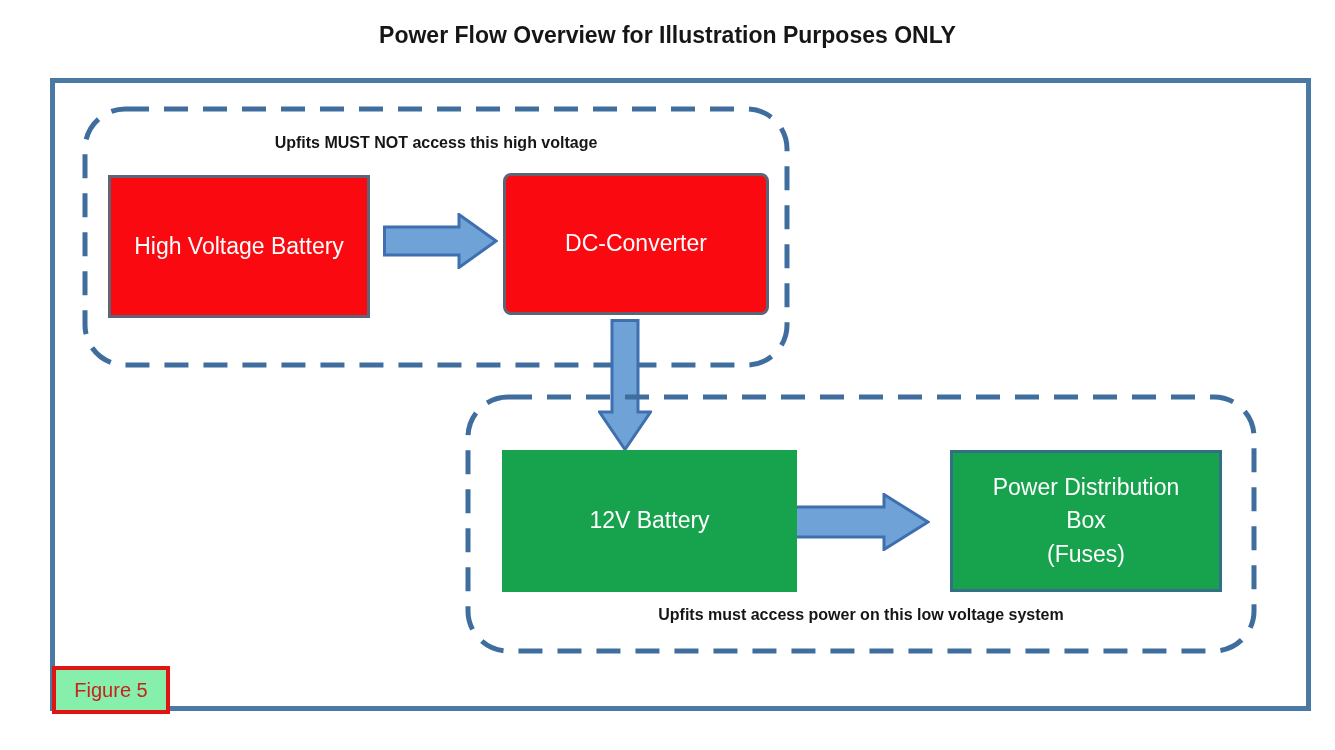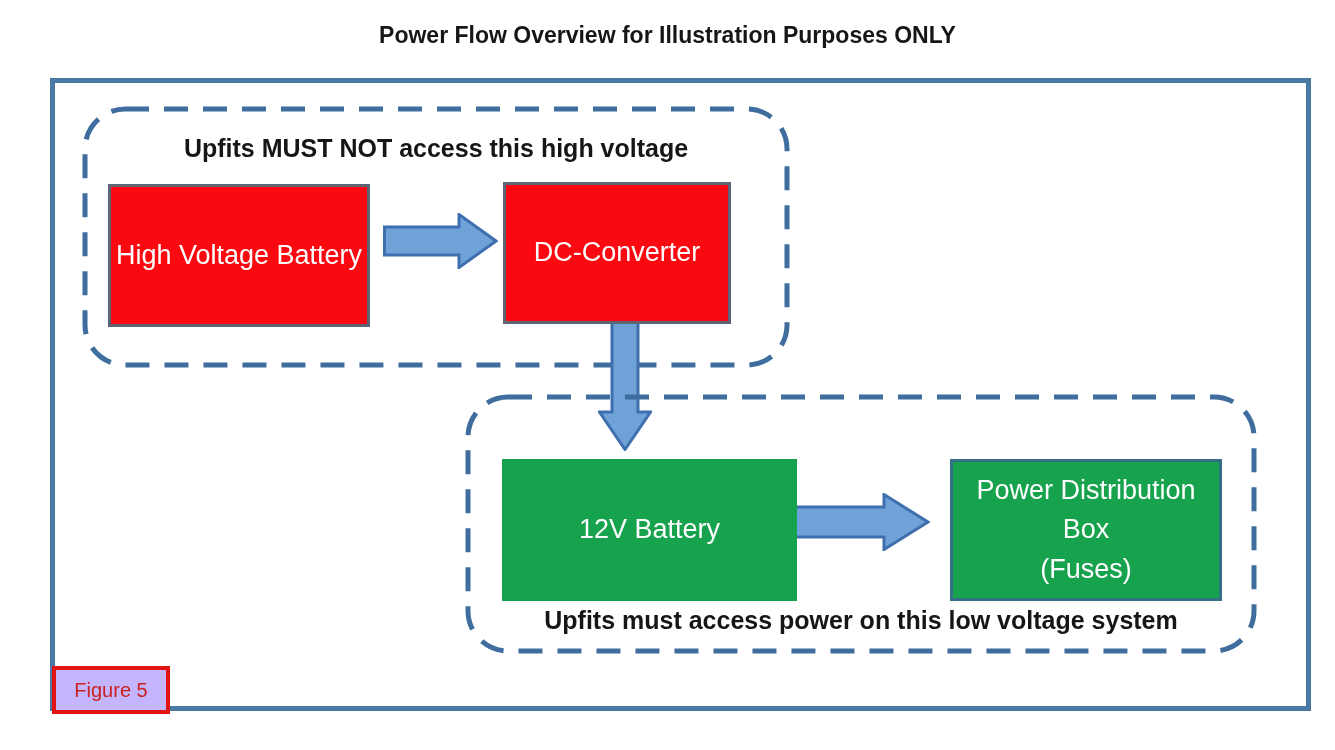"Upfits MUST NOT access this" .caption { font-size: 25px -> 16px }
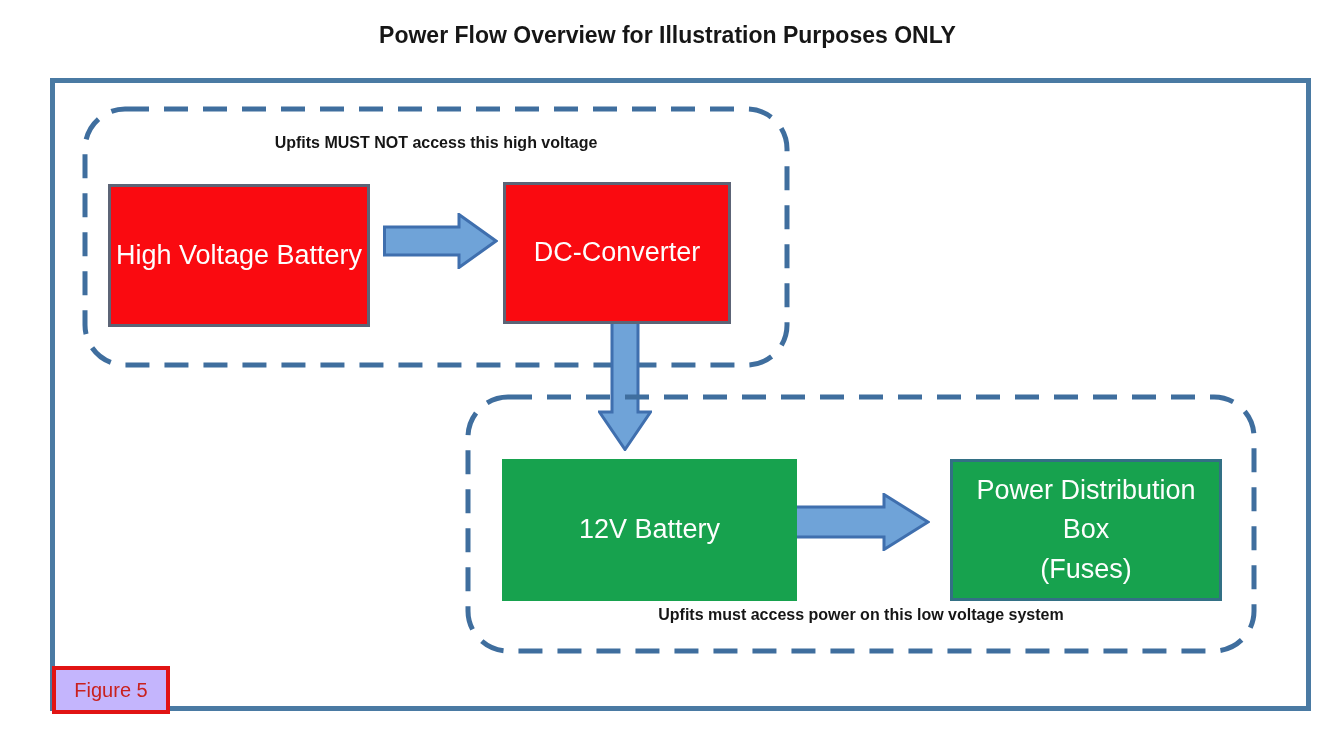"High Voltage Battery" .node { font-size: 27px -> 23px; margin-top: 9px -> none }
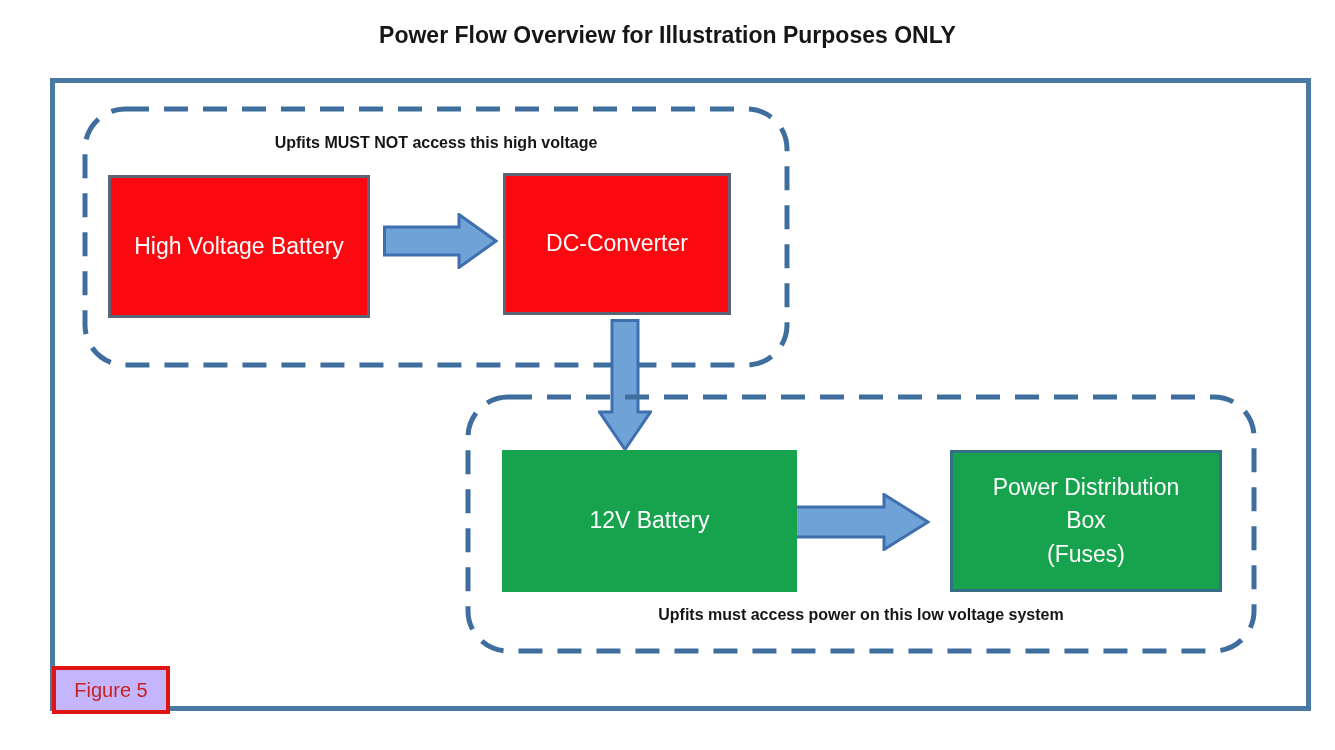"DC-Converter" .node-dc { border-radius: none -> 8px; width: 228px -> 266px }
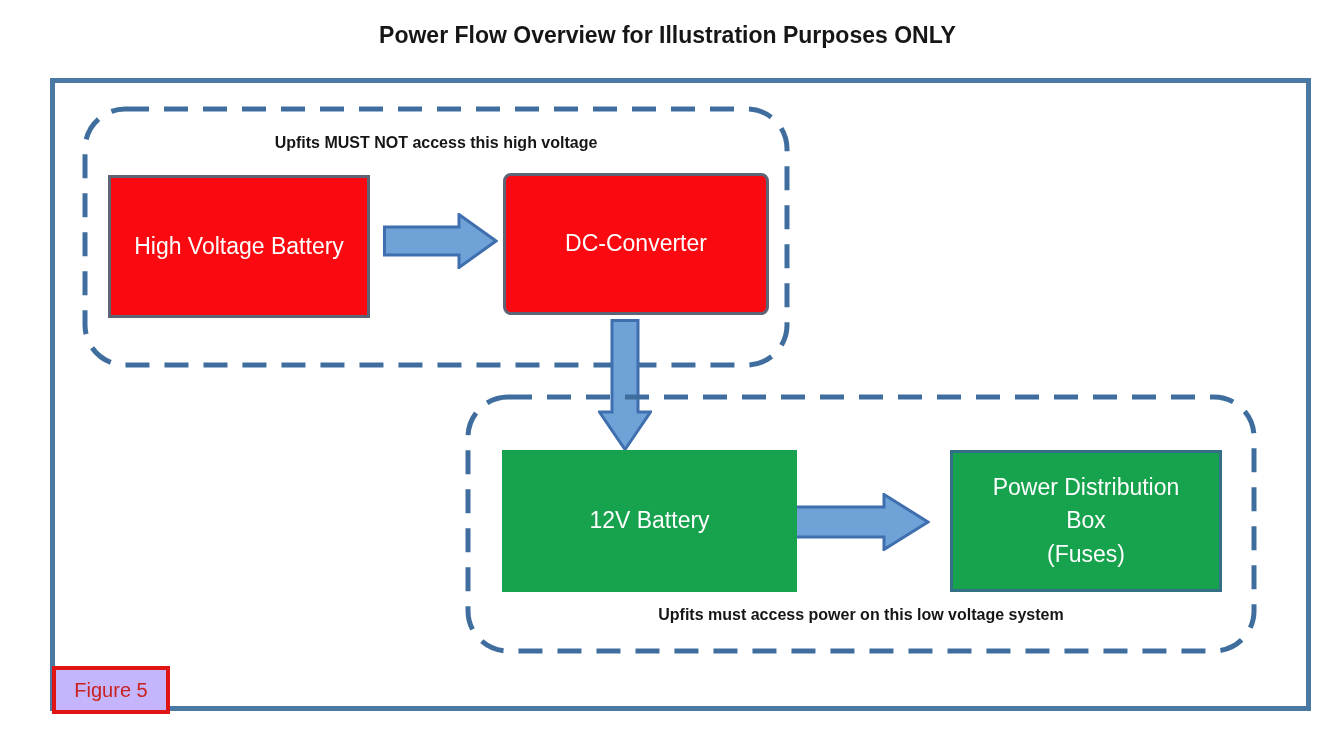"Figure 5" .figure-box { background: #c4b5fd -> #86efac }
